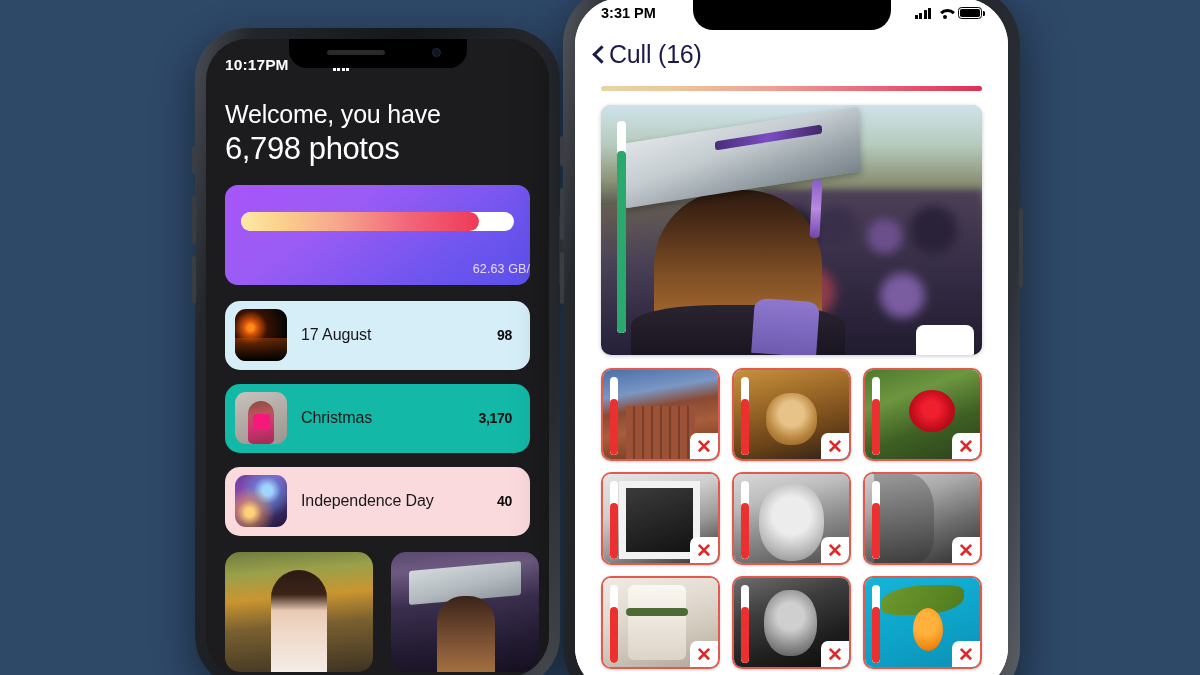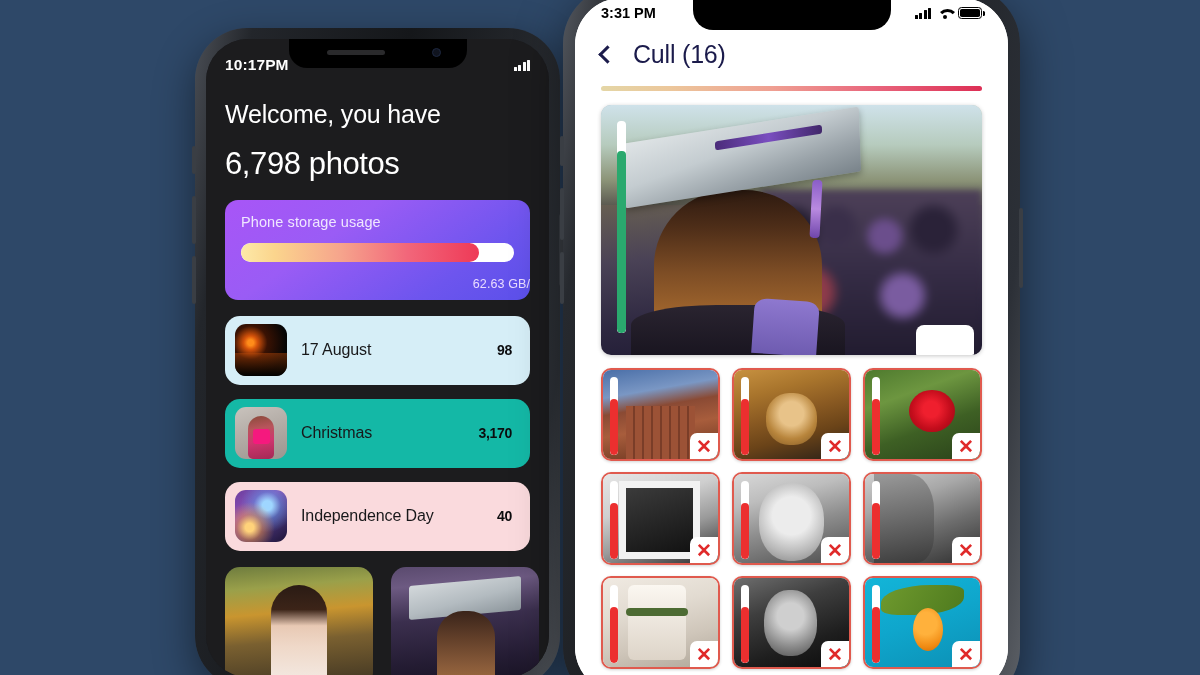"10:17PM" .lstatus { justify-content: space-between -> flex-start }
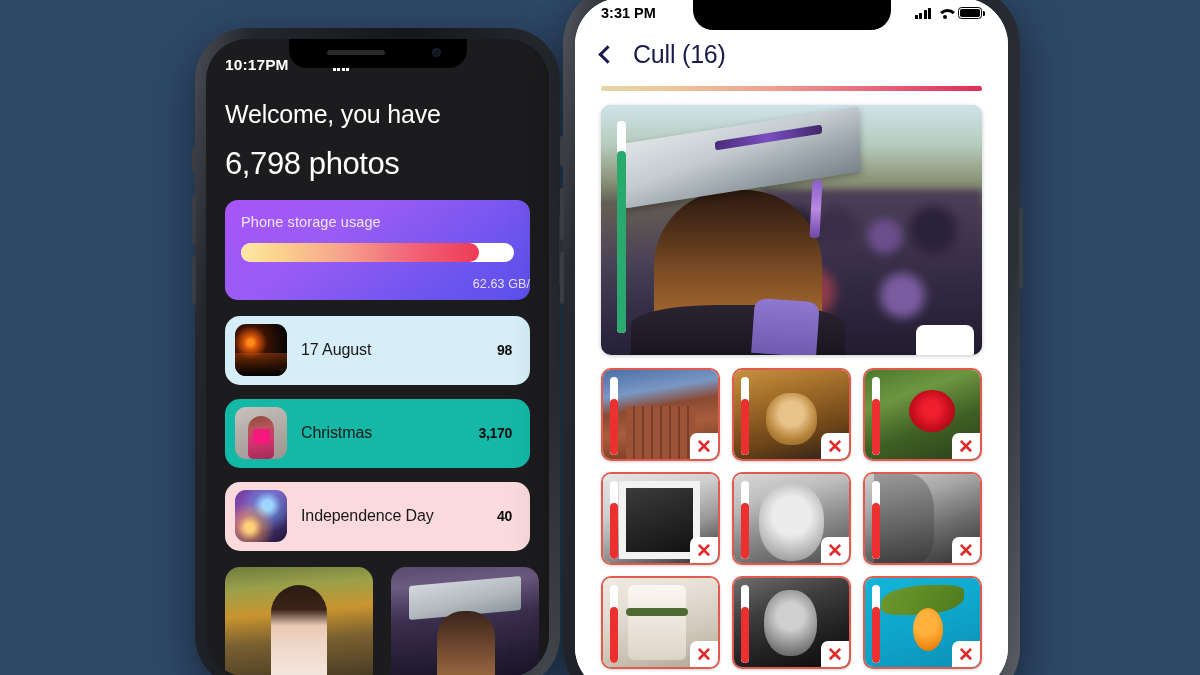"Cull (16)" .rheader { gap: 19px -> 1px; padding: 0 26px -> 0 20px }
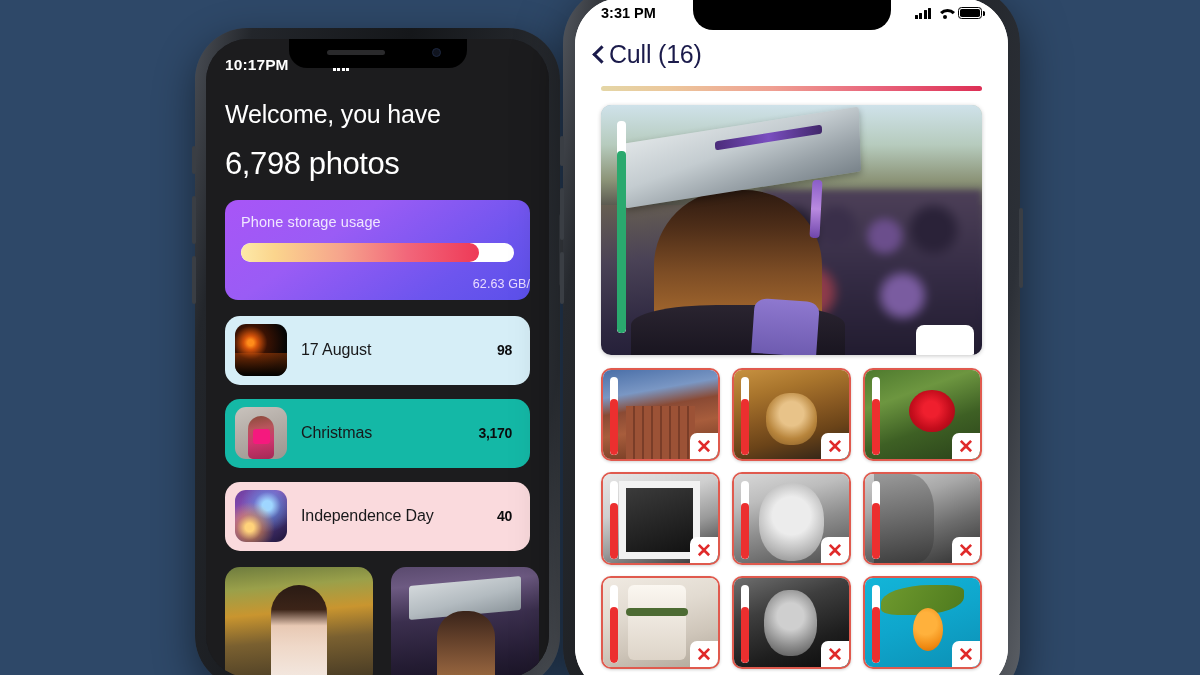"6,798 photos" .welcome .l2 { margin-top: 15px -> 0 }
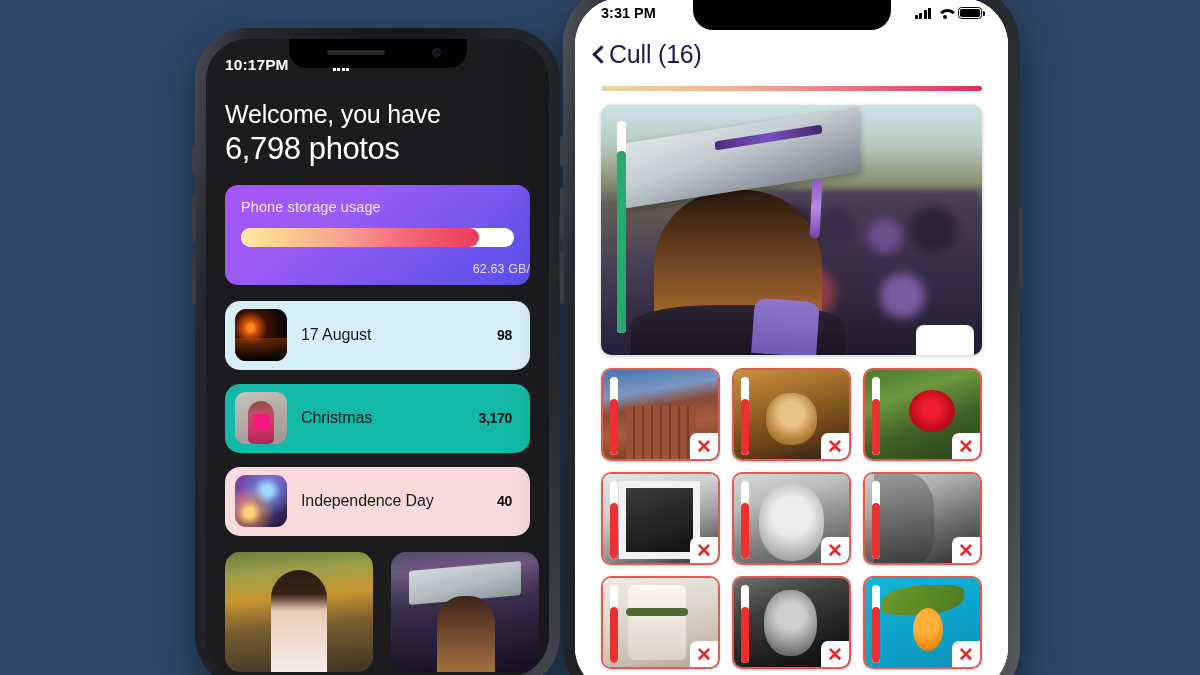"Phone storage usage" div.slabel { html: <div>Phone storage usage</div> -> none }
